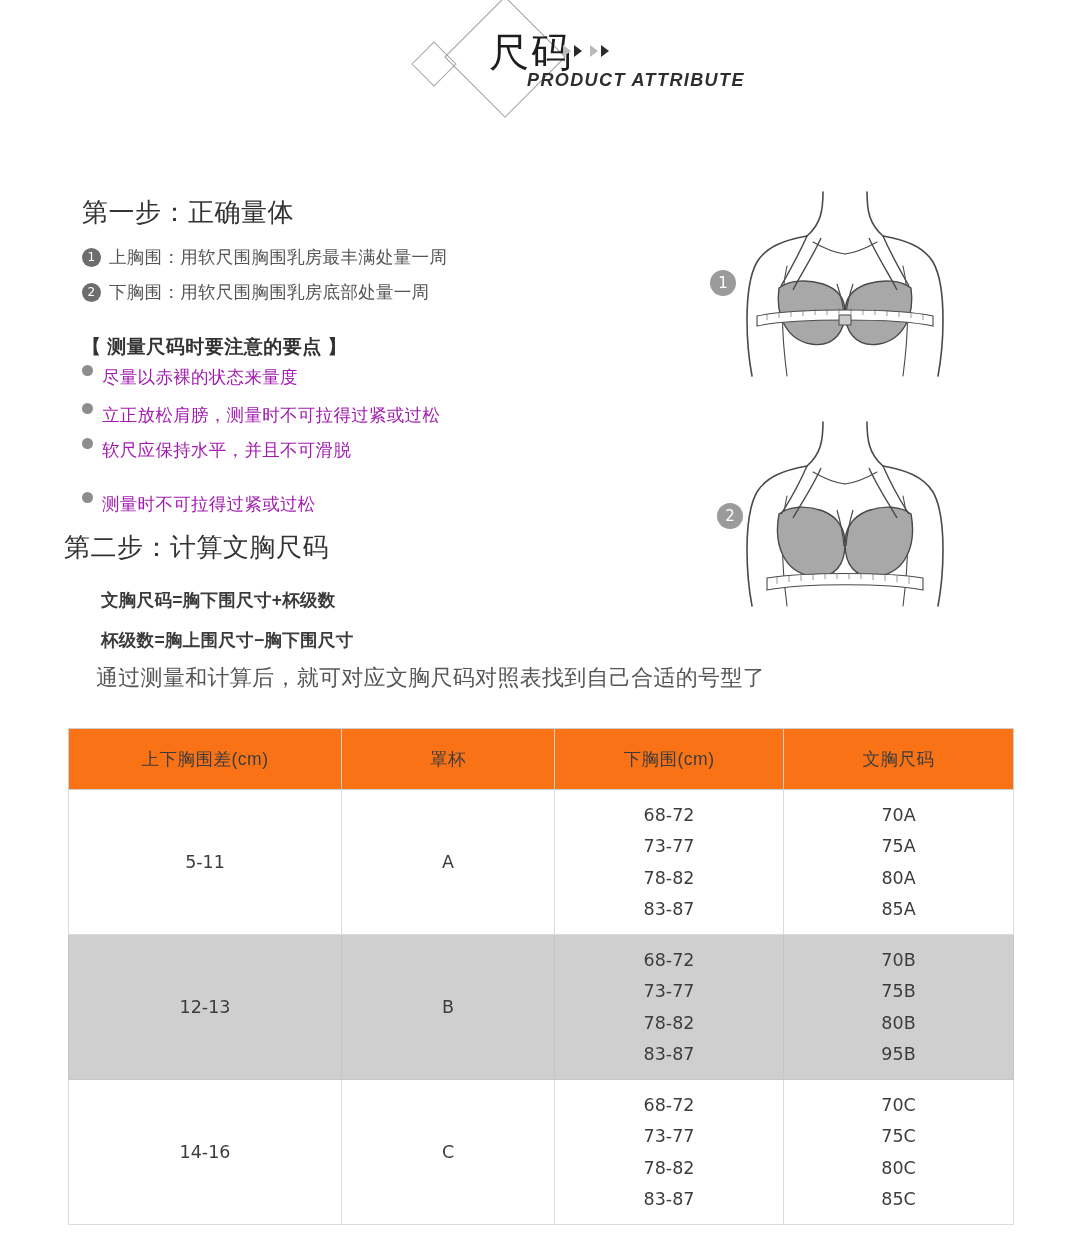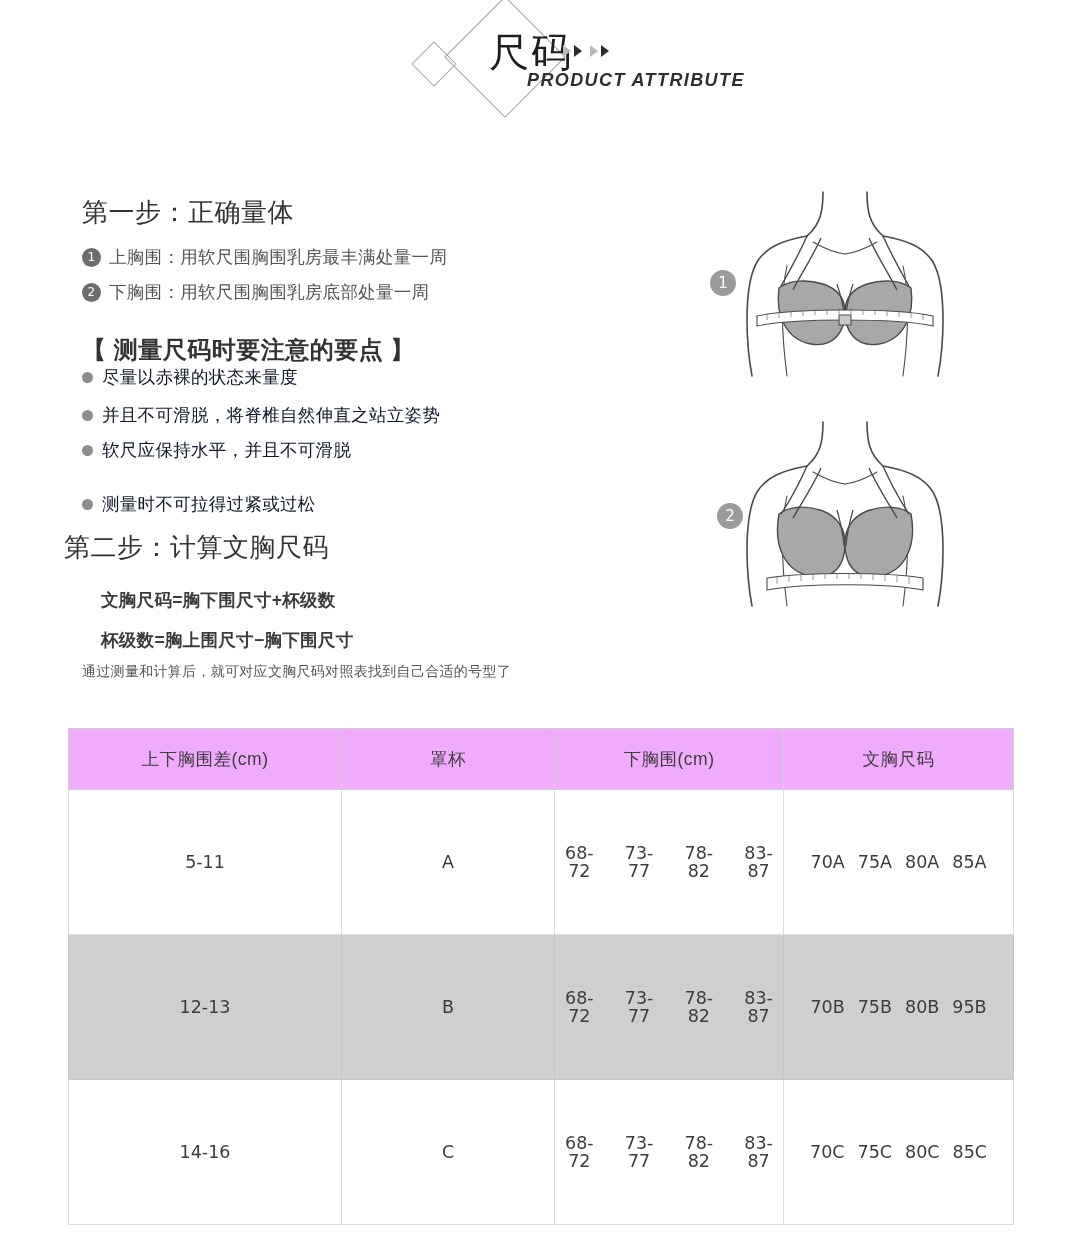"【 测量尺码时要注意的要点 】" .tips-title { font-size: 24px -> 19px }
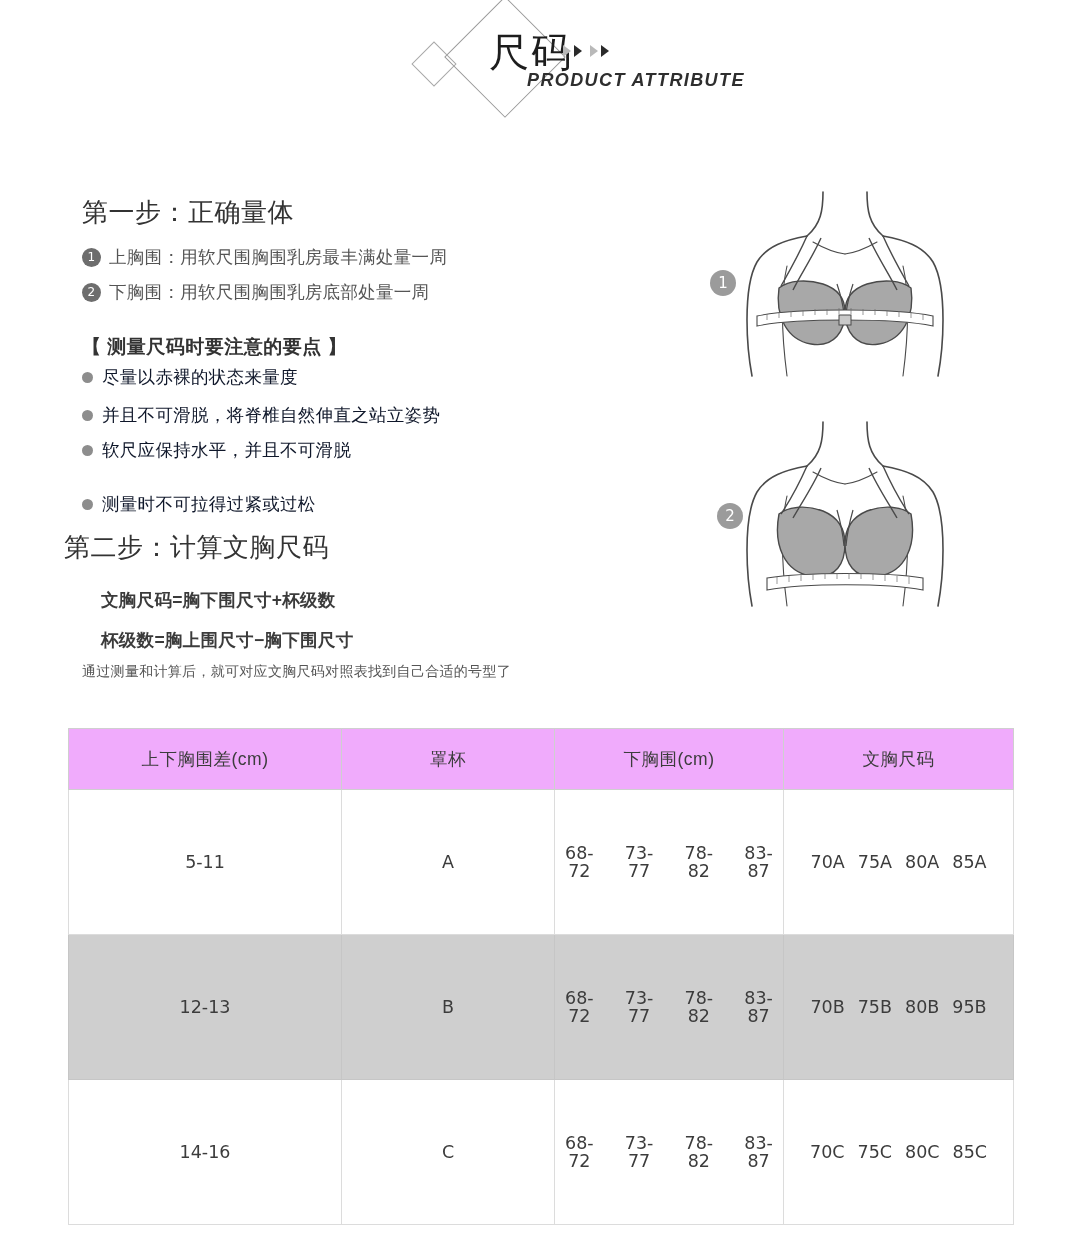"尽量以赤裸的状态来量度" .tip-line { align-items: center -> none; color: #0f172a -> #a21caf }
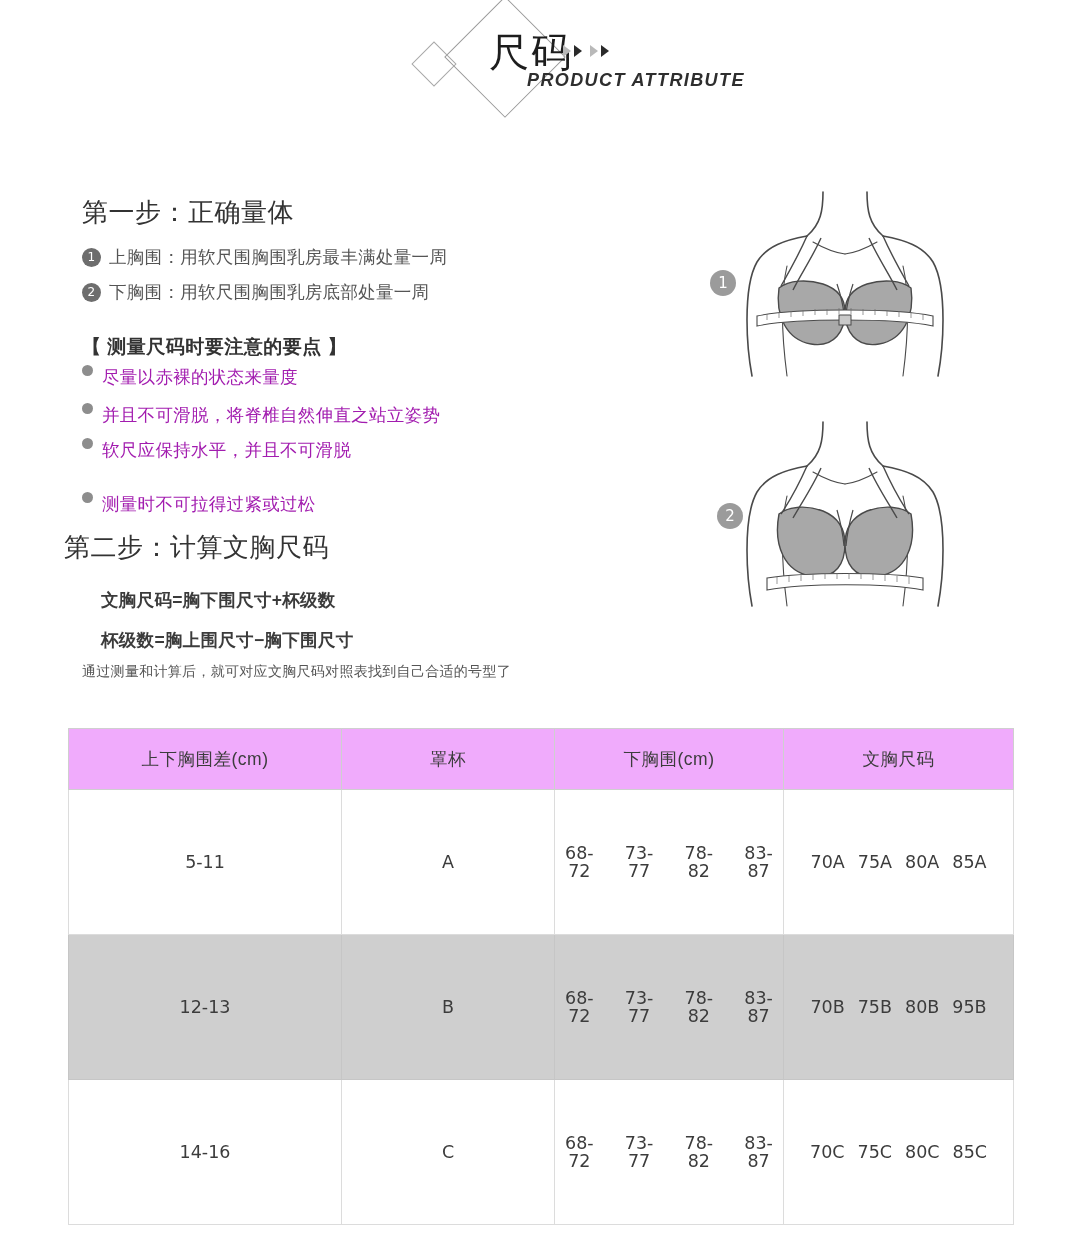"并且不可滑脱，将脊椎自然伸直之站立姿势" span { text: 并且不可滑脱，将脊椎自然伸直之站立姿势 -> 立正放松肩膀，测量时不可拉得过紧或过松 }
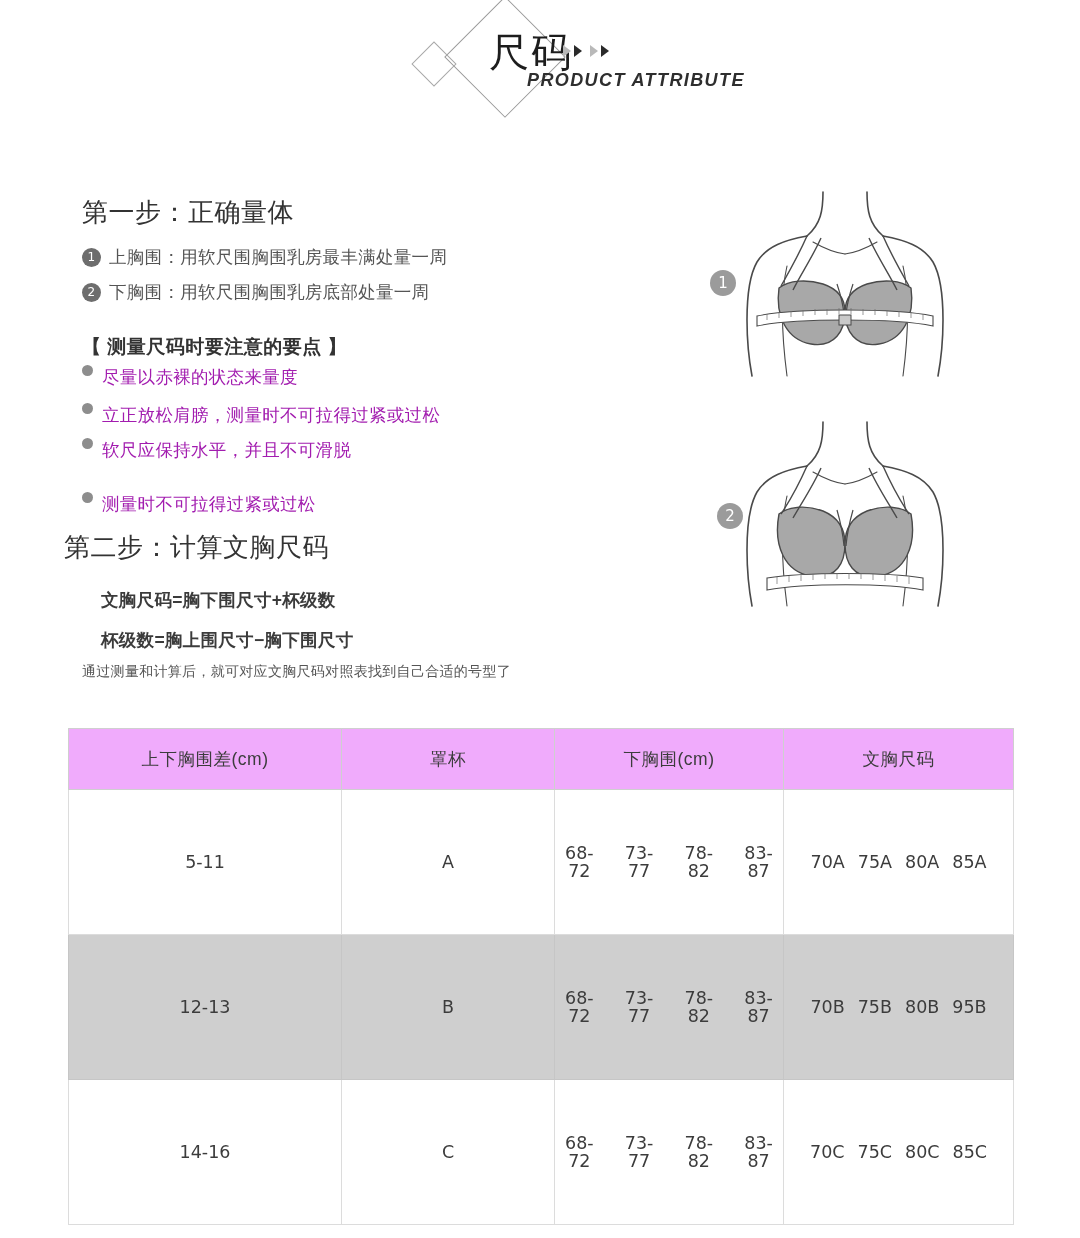"通过测量和计算后，就可对应文胸尺码对照表找到自己合适的号型了" .note { font-size: 14px -> 22px; left: 82px -> 96px }
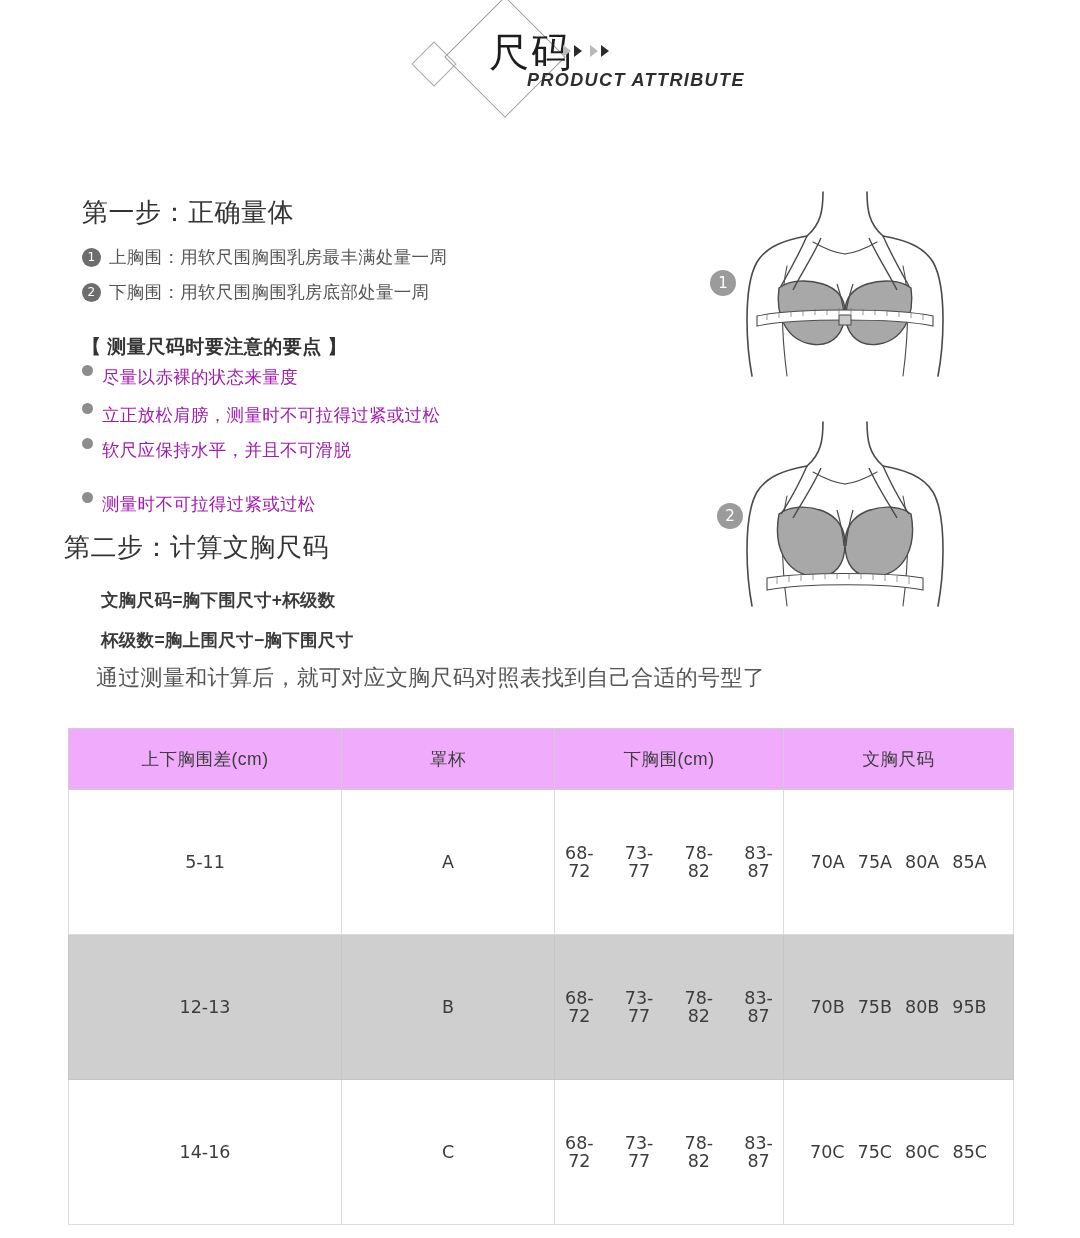"上下胸围差(cm)" .size-table thead th { background: #f0abfc -> #f97316 }
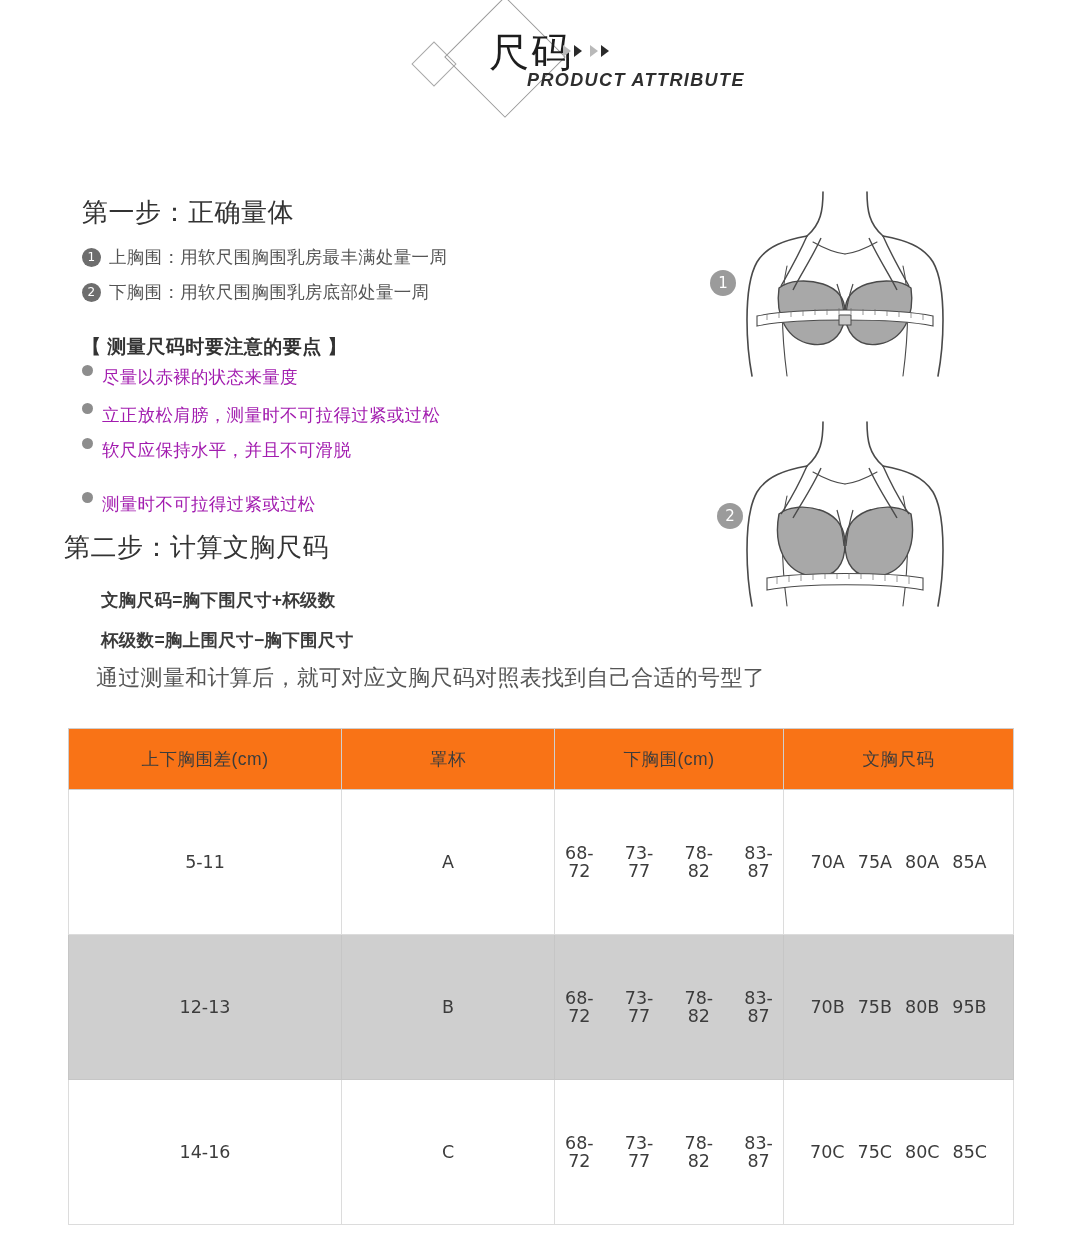"68-72" .stack { flex-direction: none -> column }
